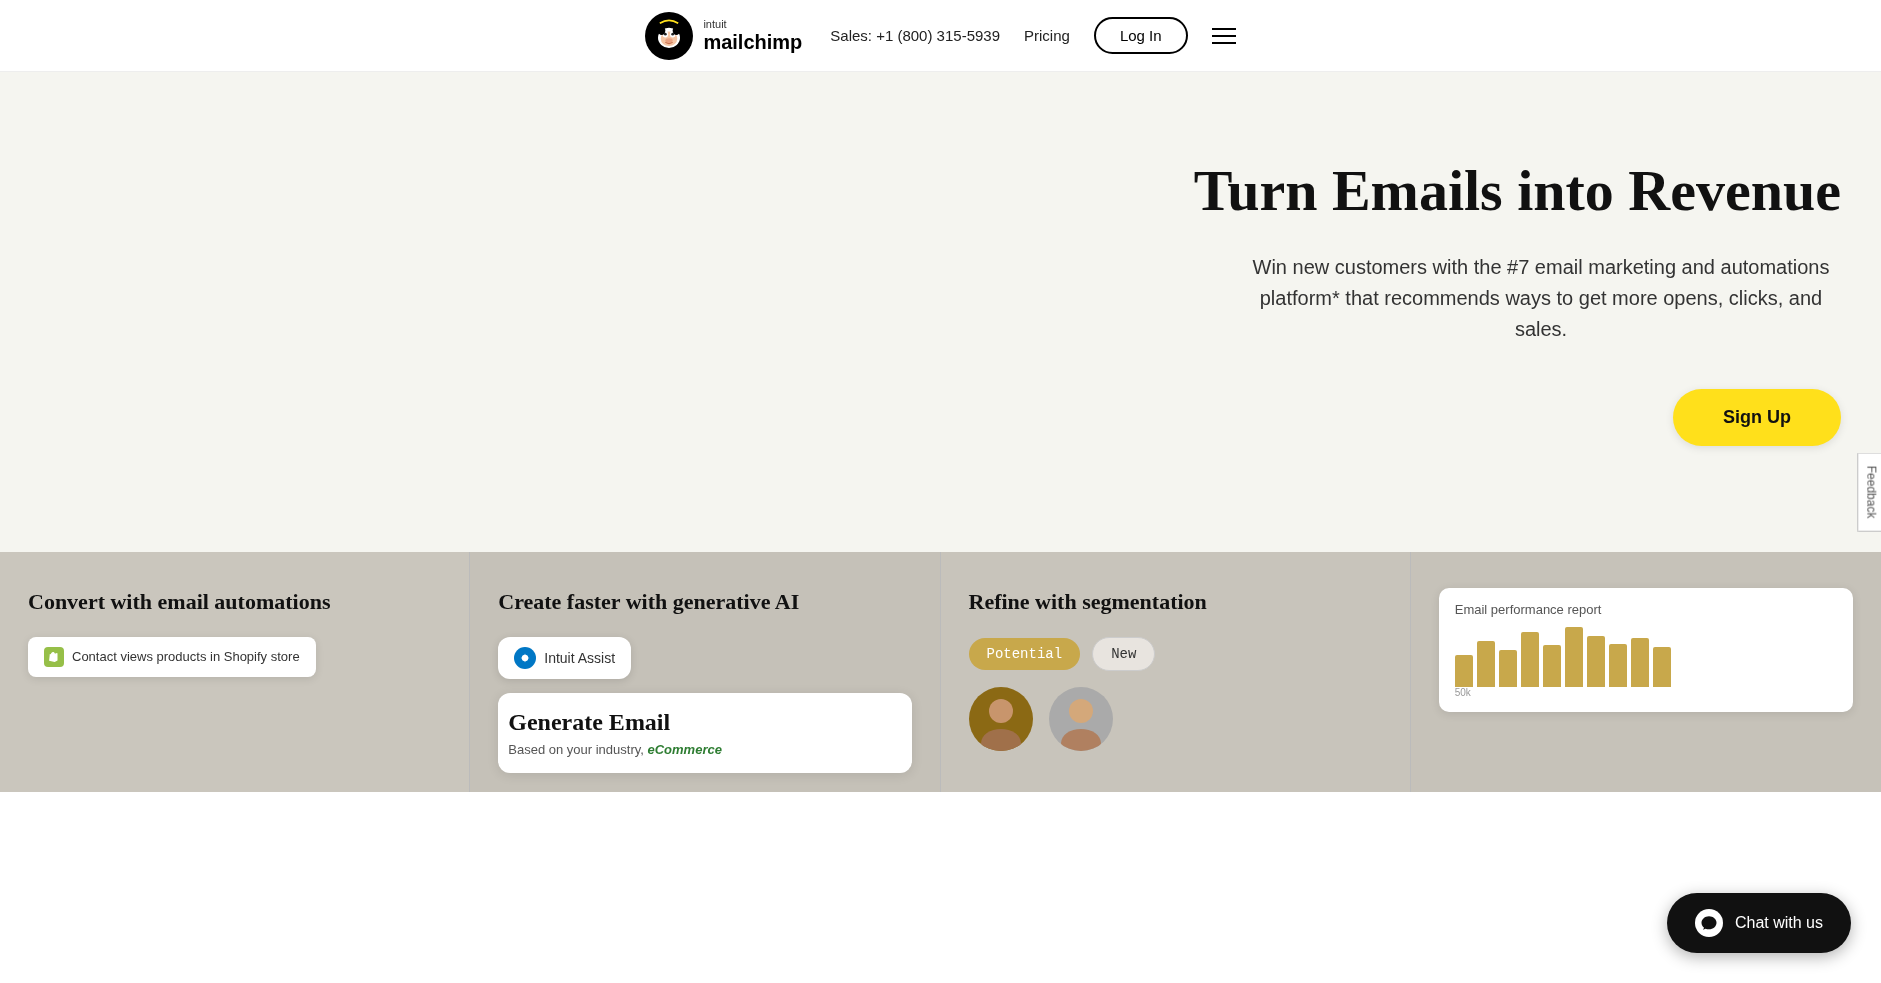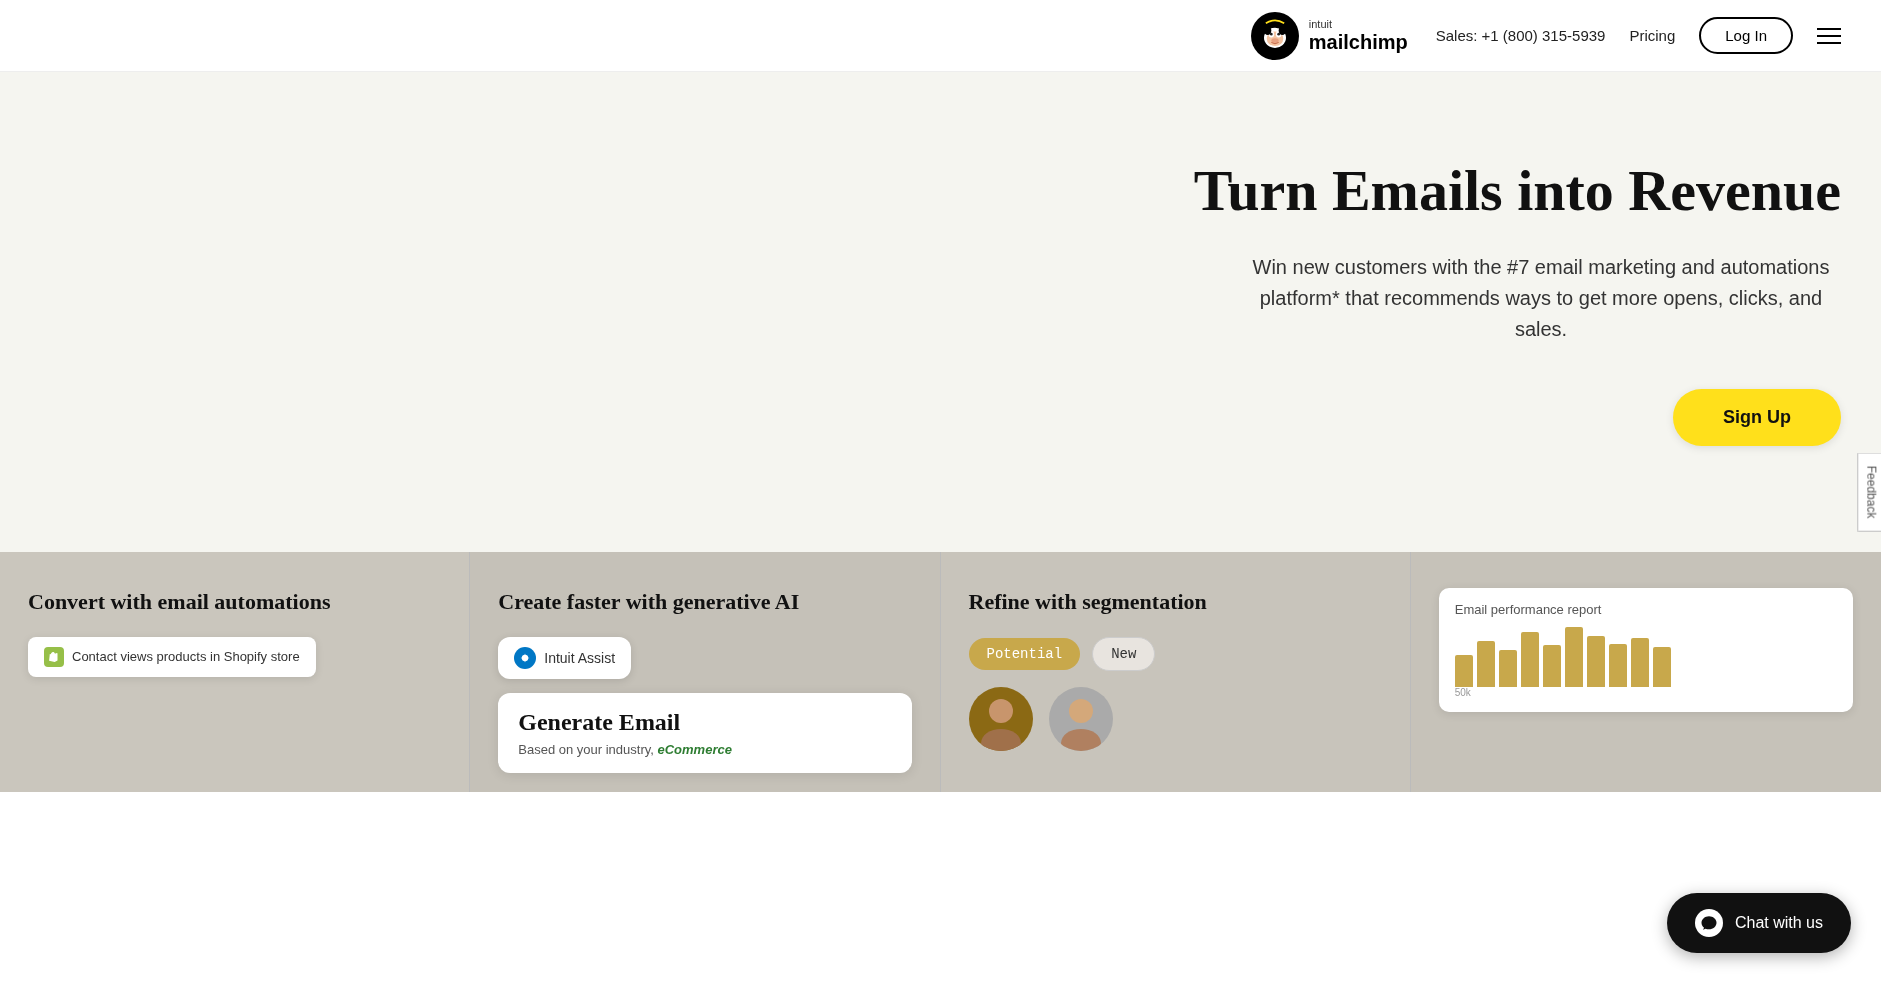"intuit" .navbar { justify-content: flex-end -> center }
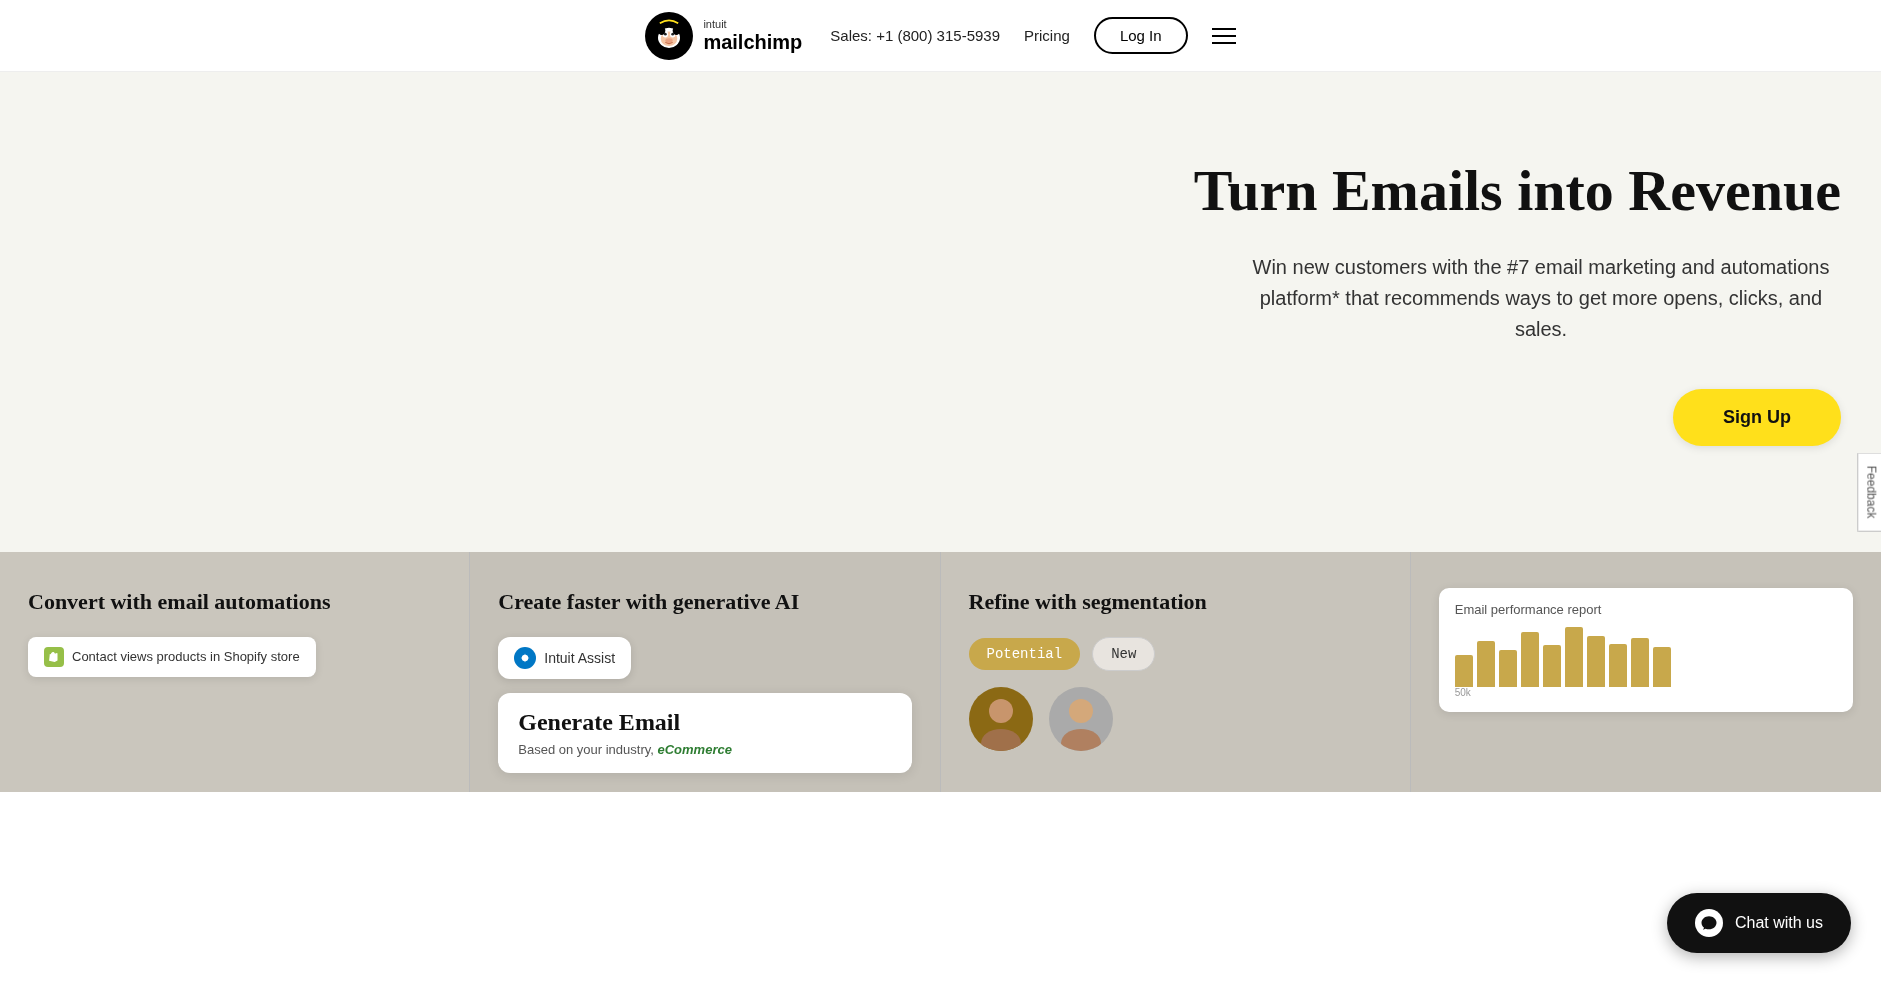"Generate Email" .generate-email-box { padding: 16px 20px -> 16px 10px }
